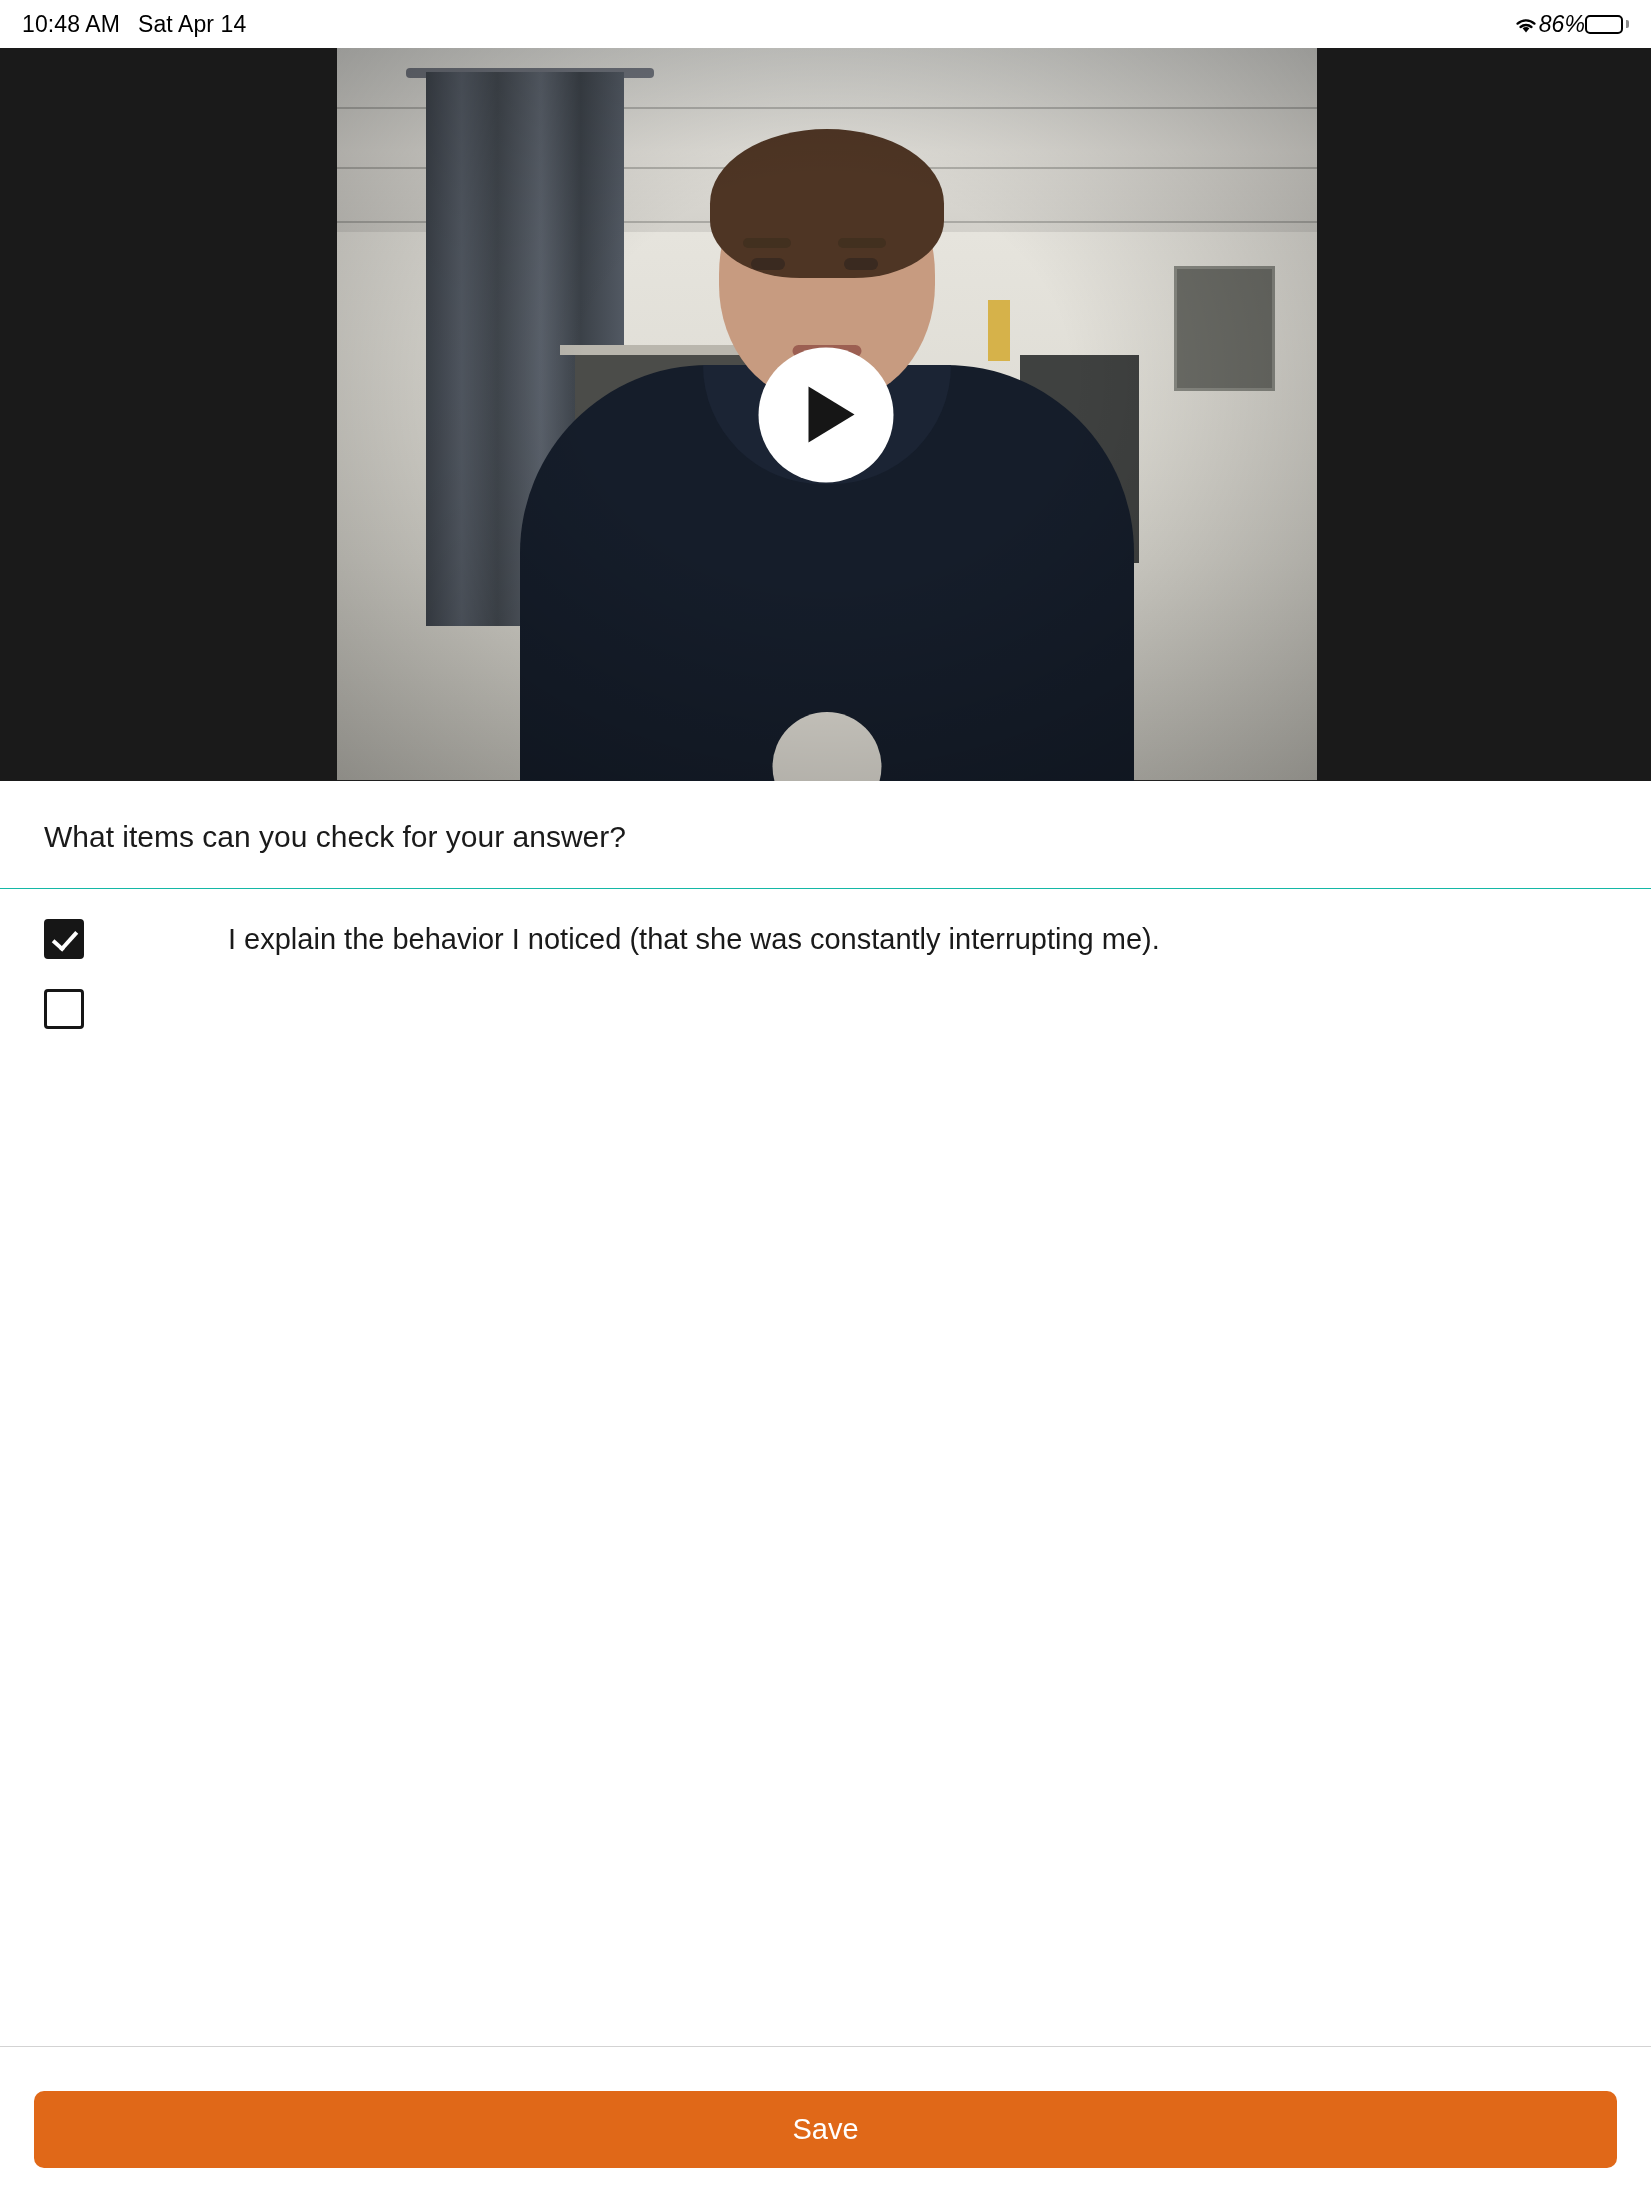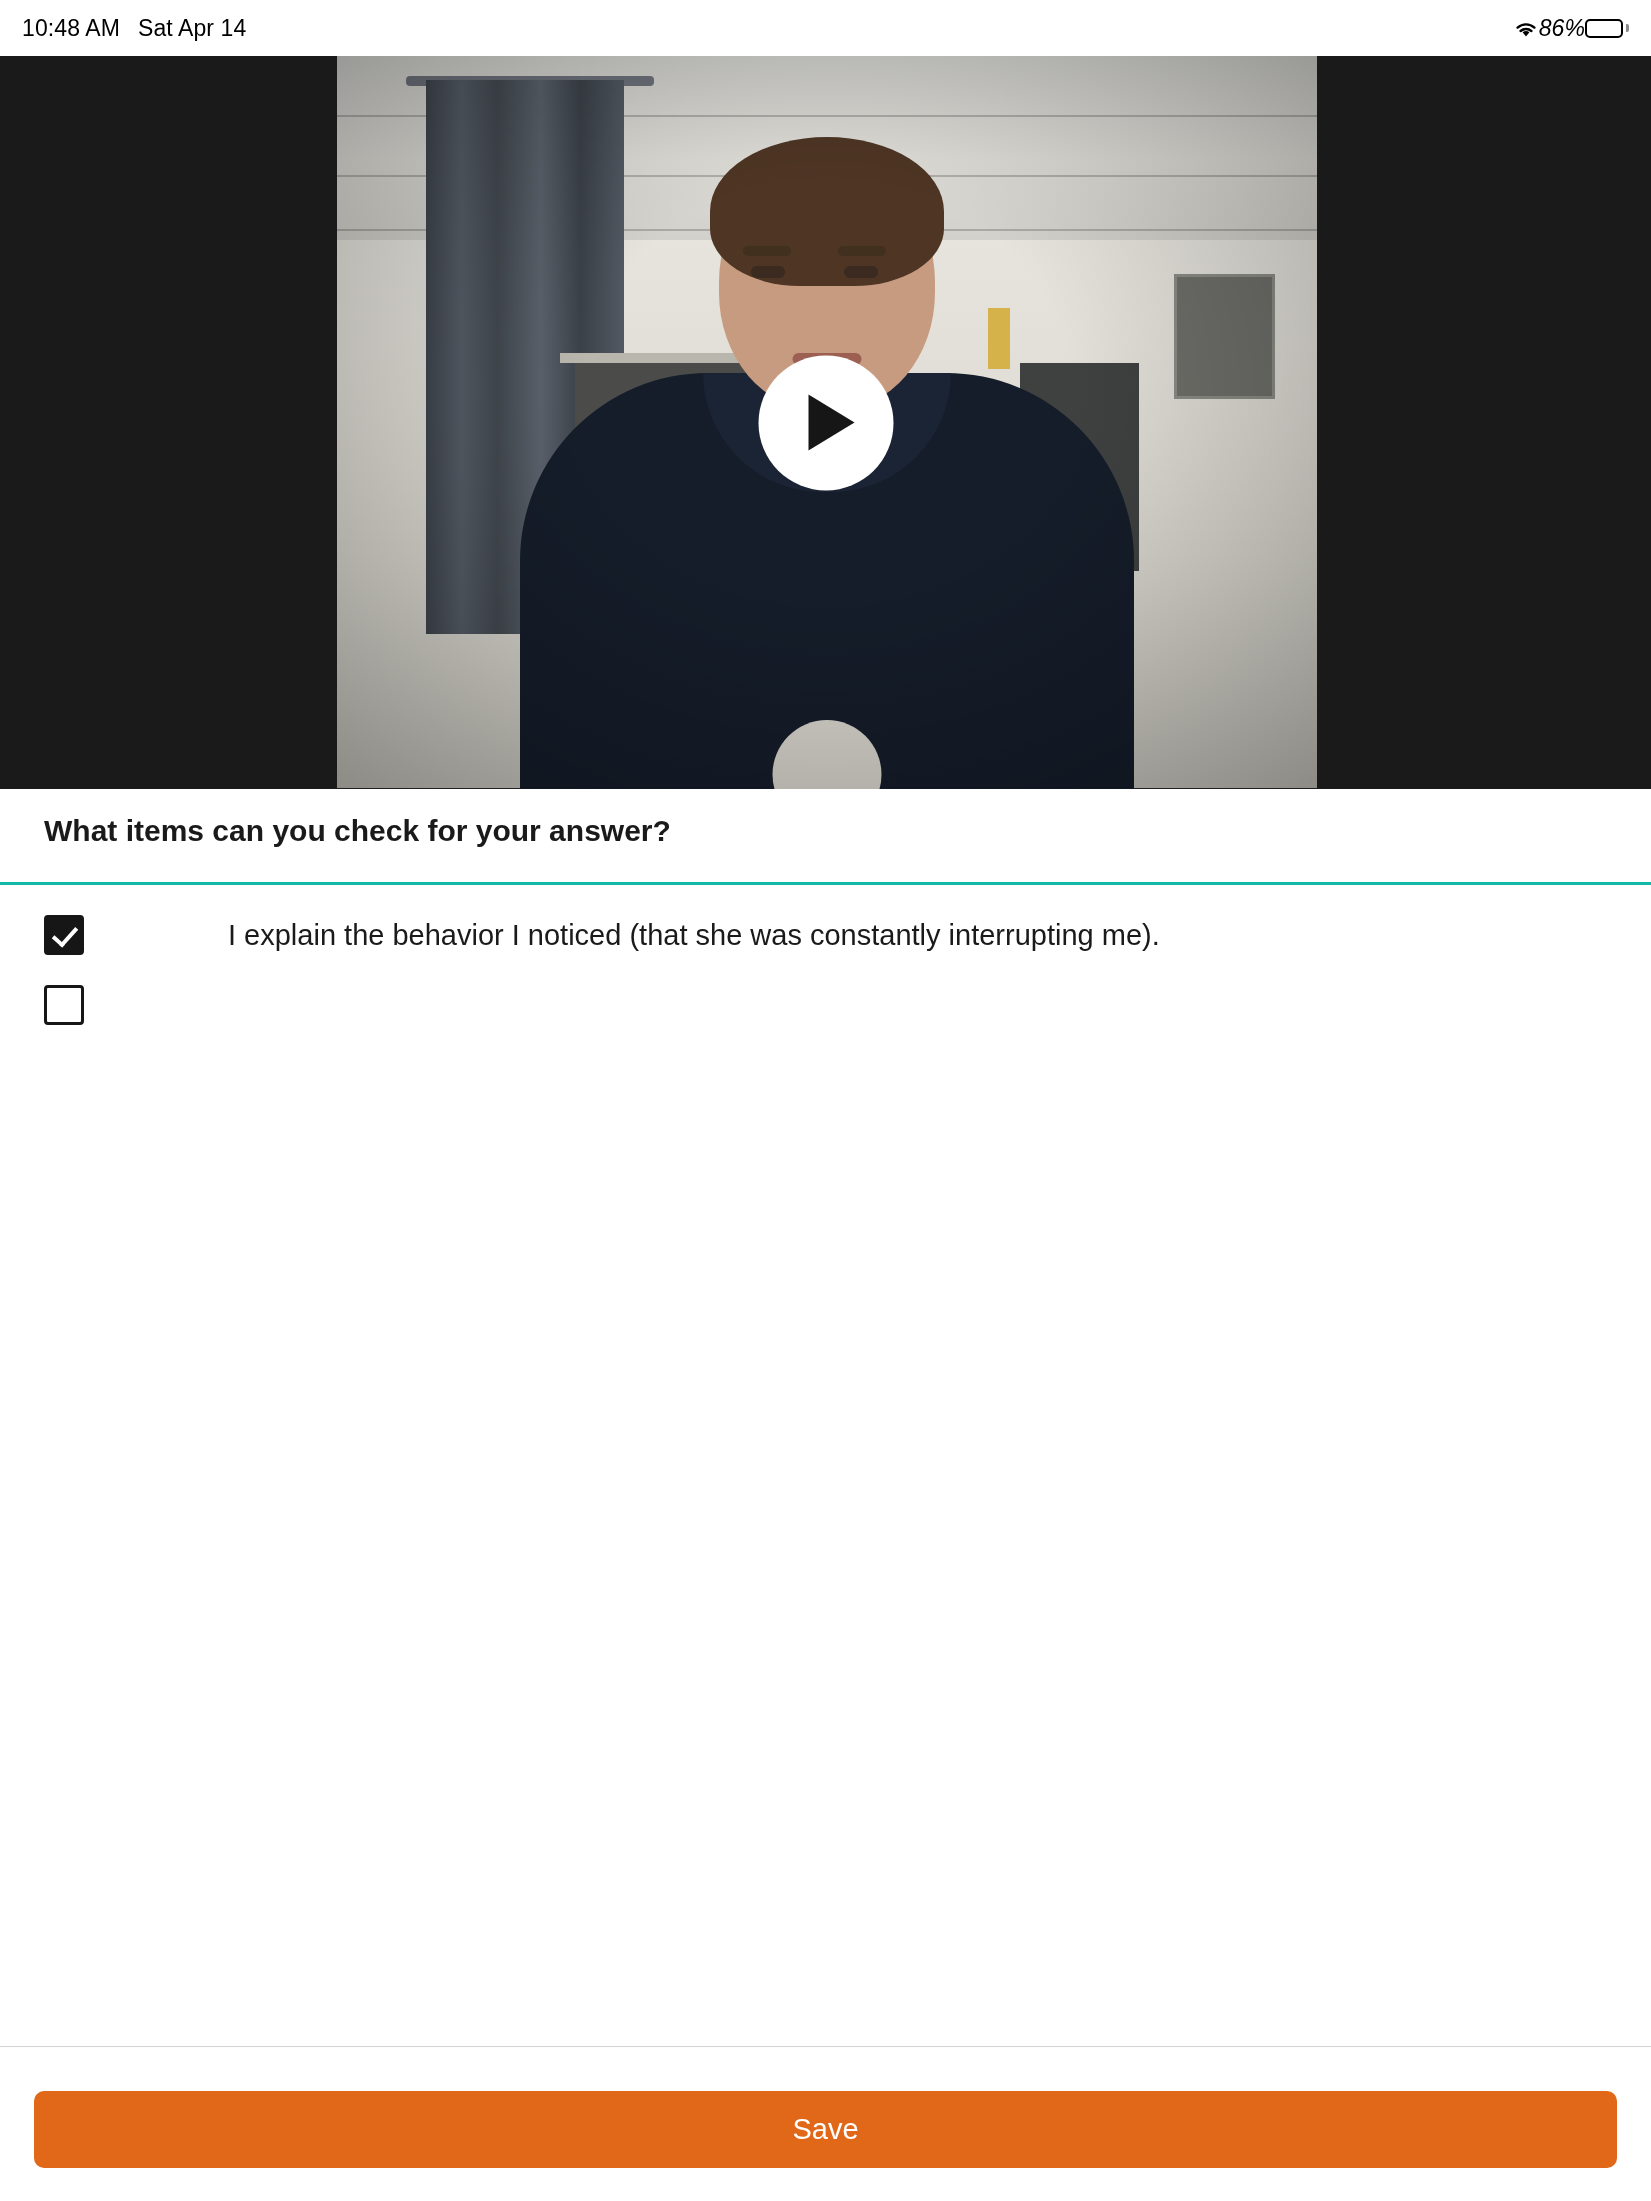"10:48 AM" .status-bar { height: 56px -> 48px }
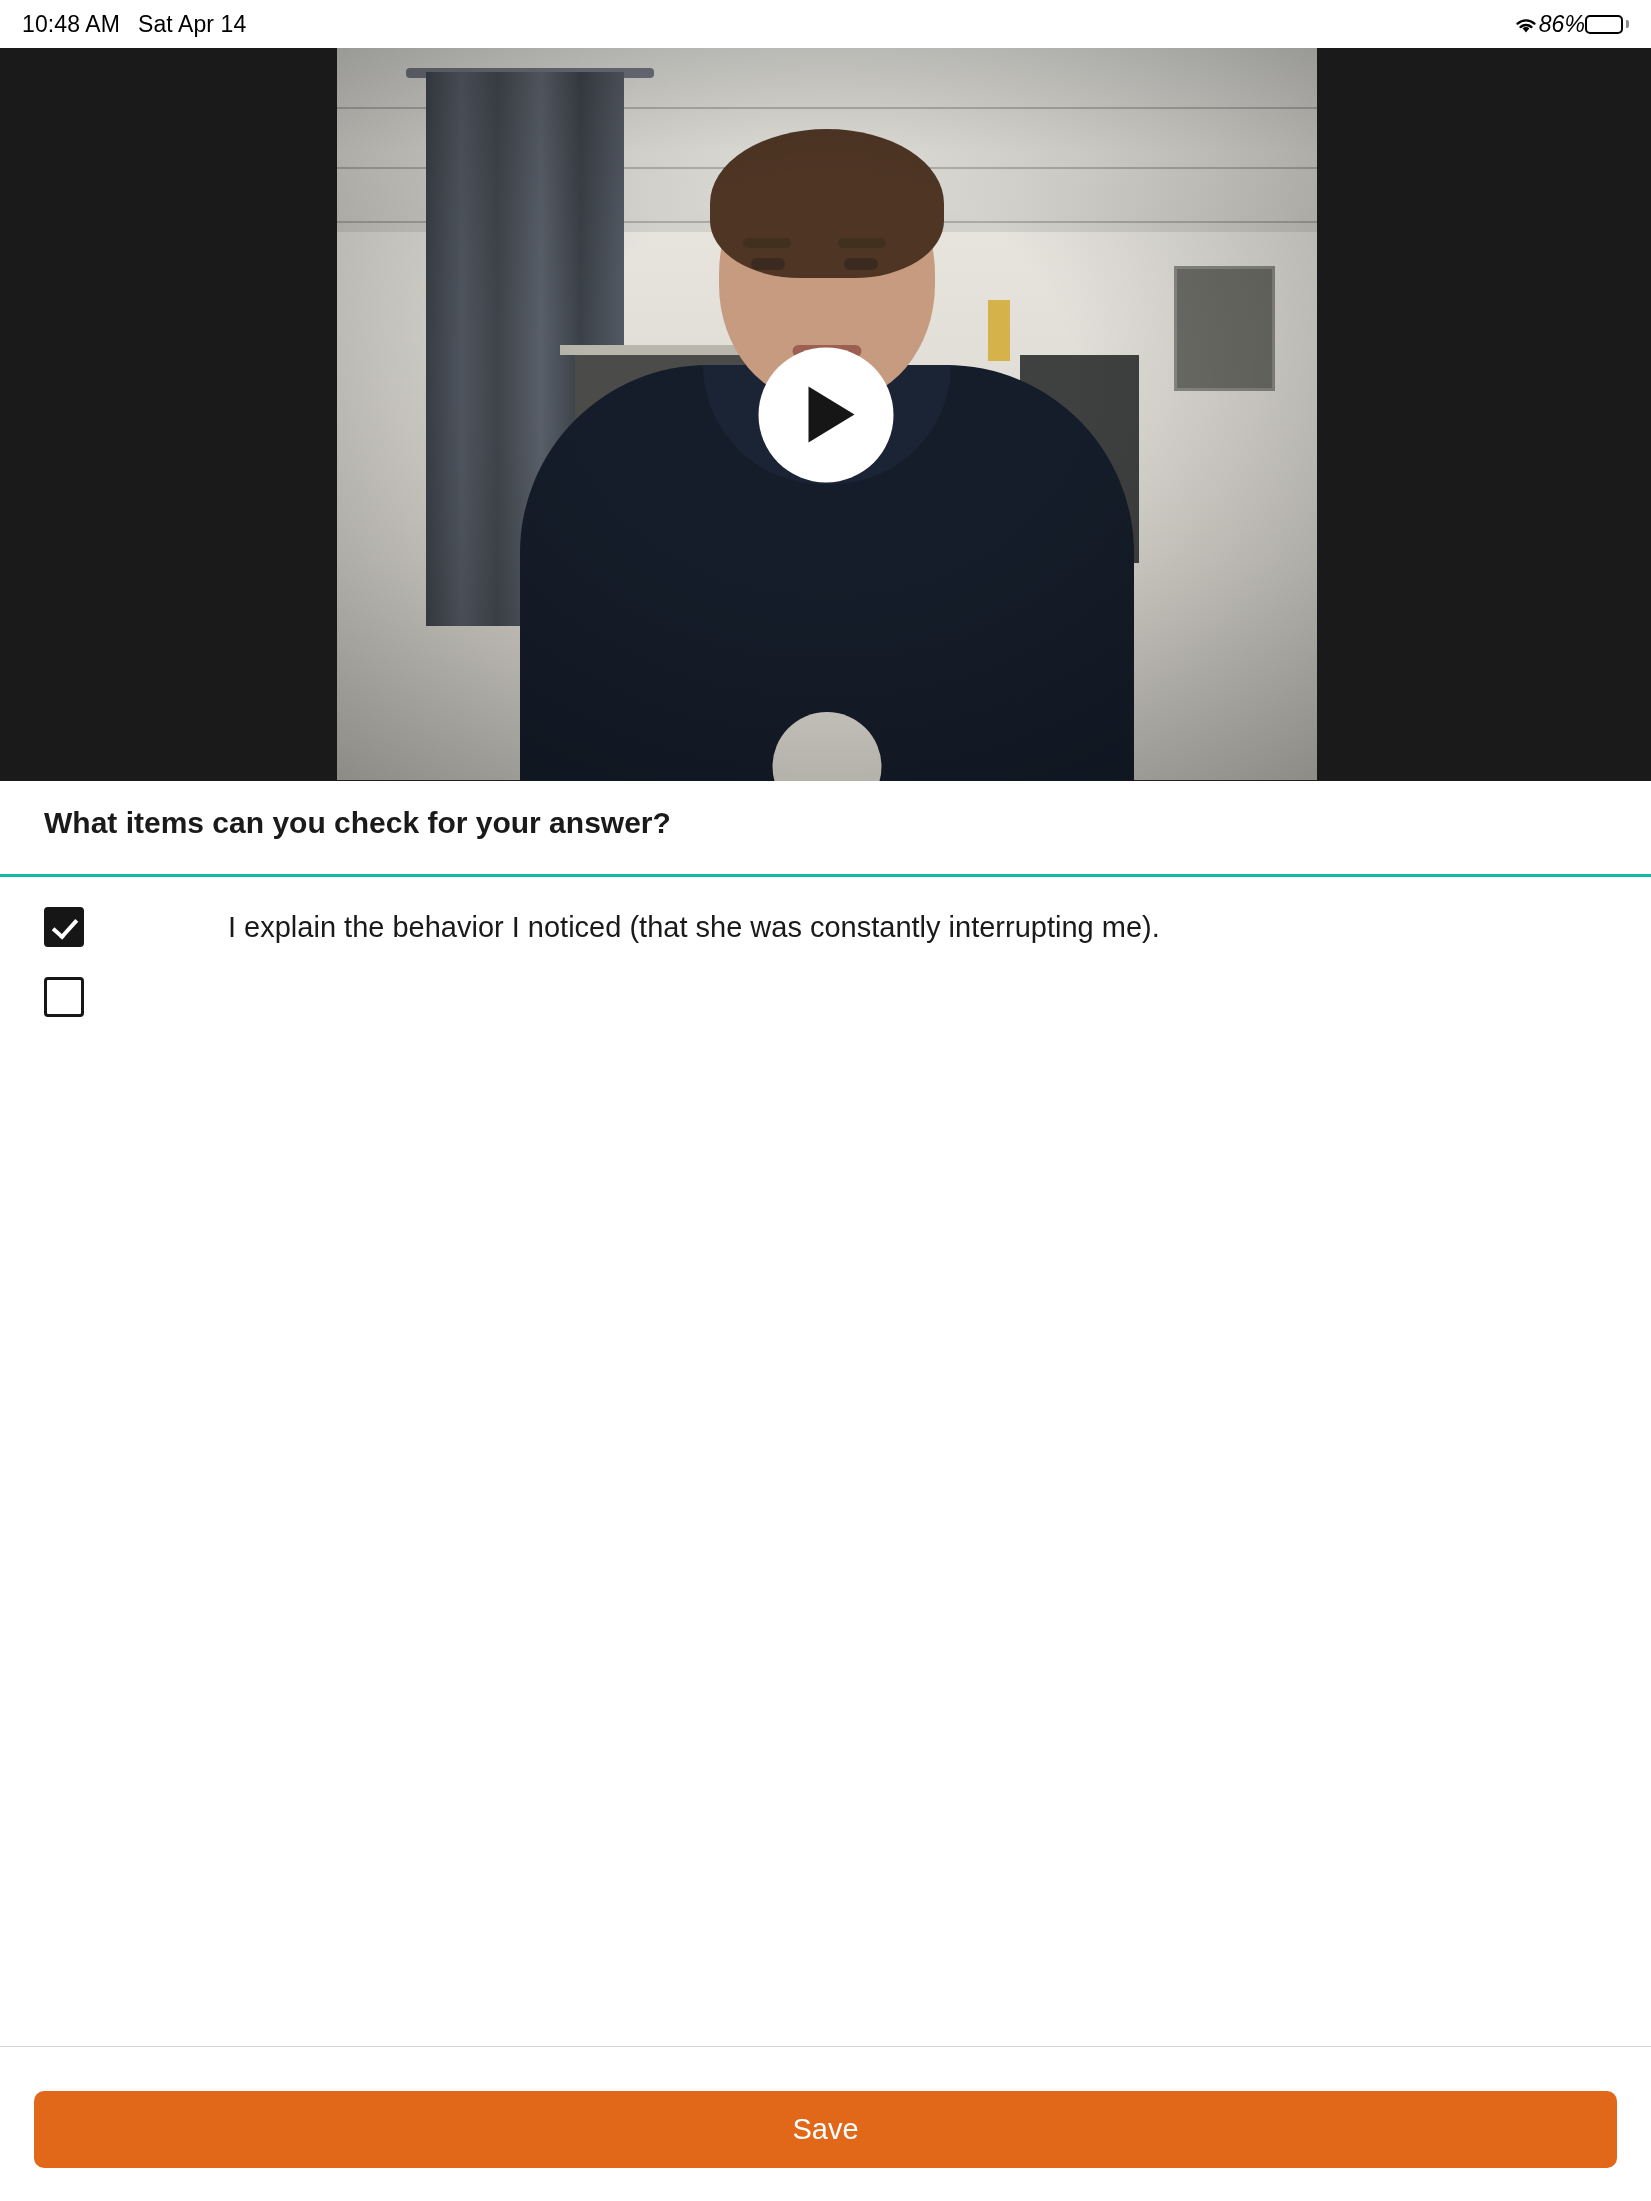"What items can you check" .question-block { border-bottom: 3px solid #14b8a6 -> 1px solid #14b8a6; font-weight: bold -> none; padding: 22px 44px 32px 44px -> 36px 44px 32px 44px }
